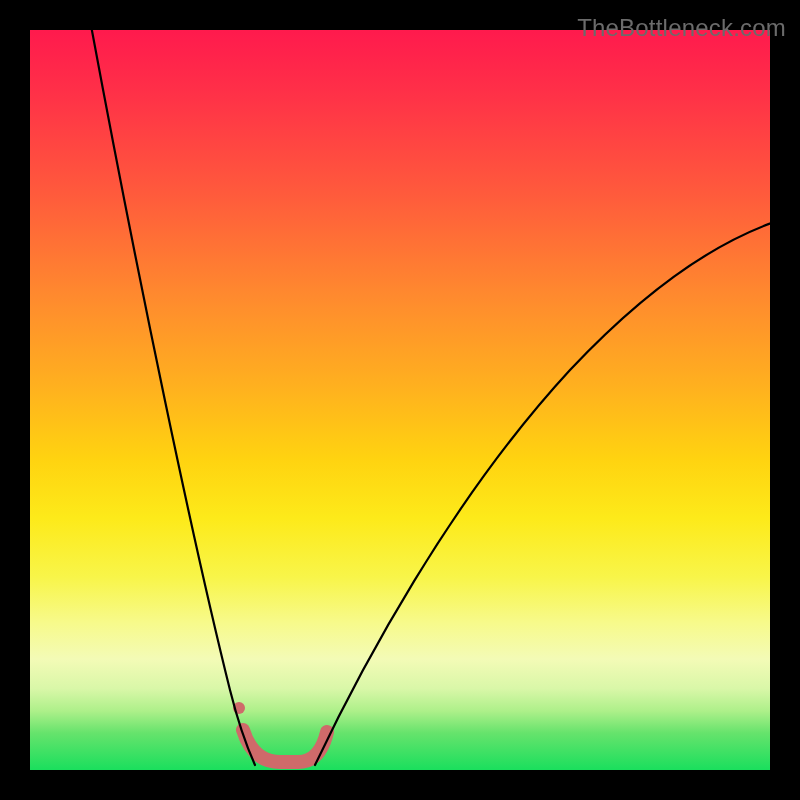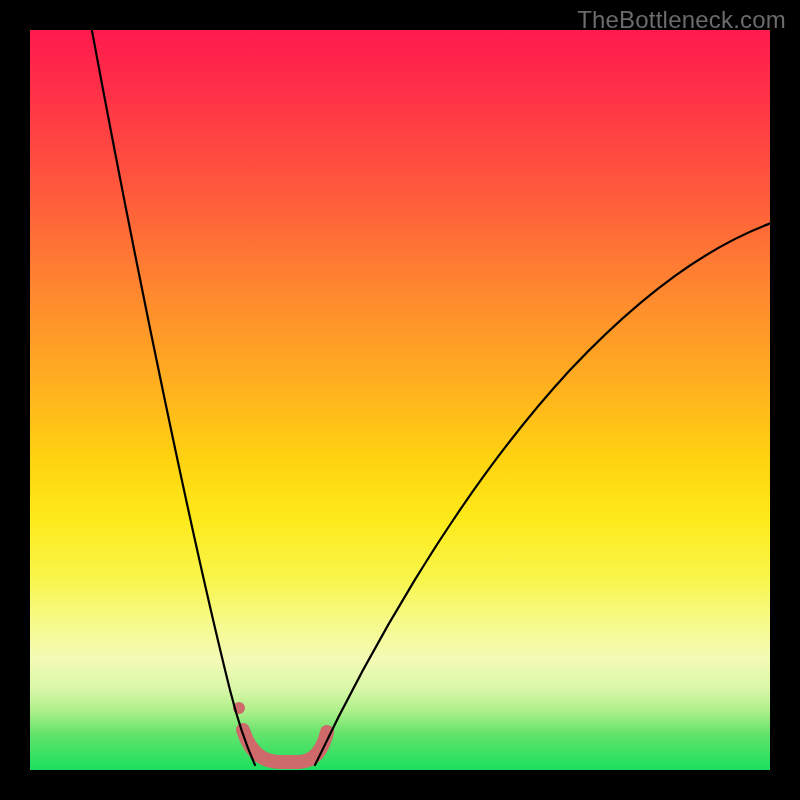"TheBottleneck.com" .watermark { top: 6px -> 14px }
